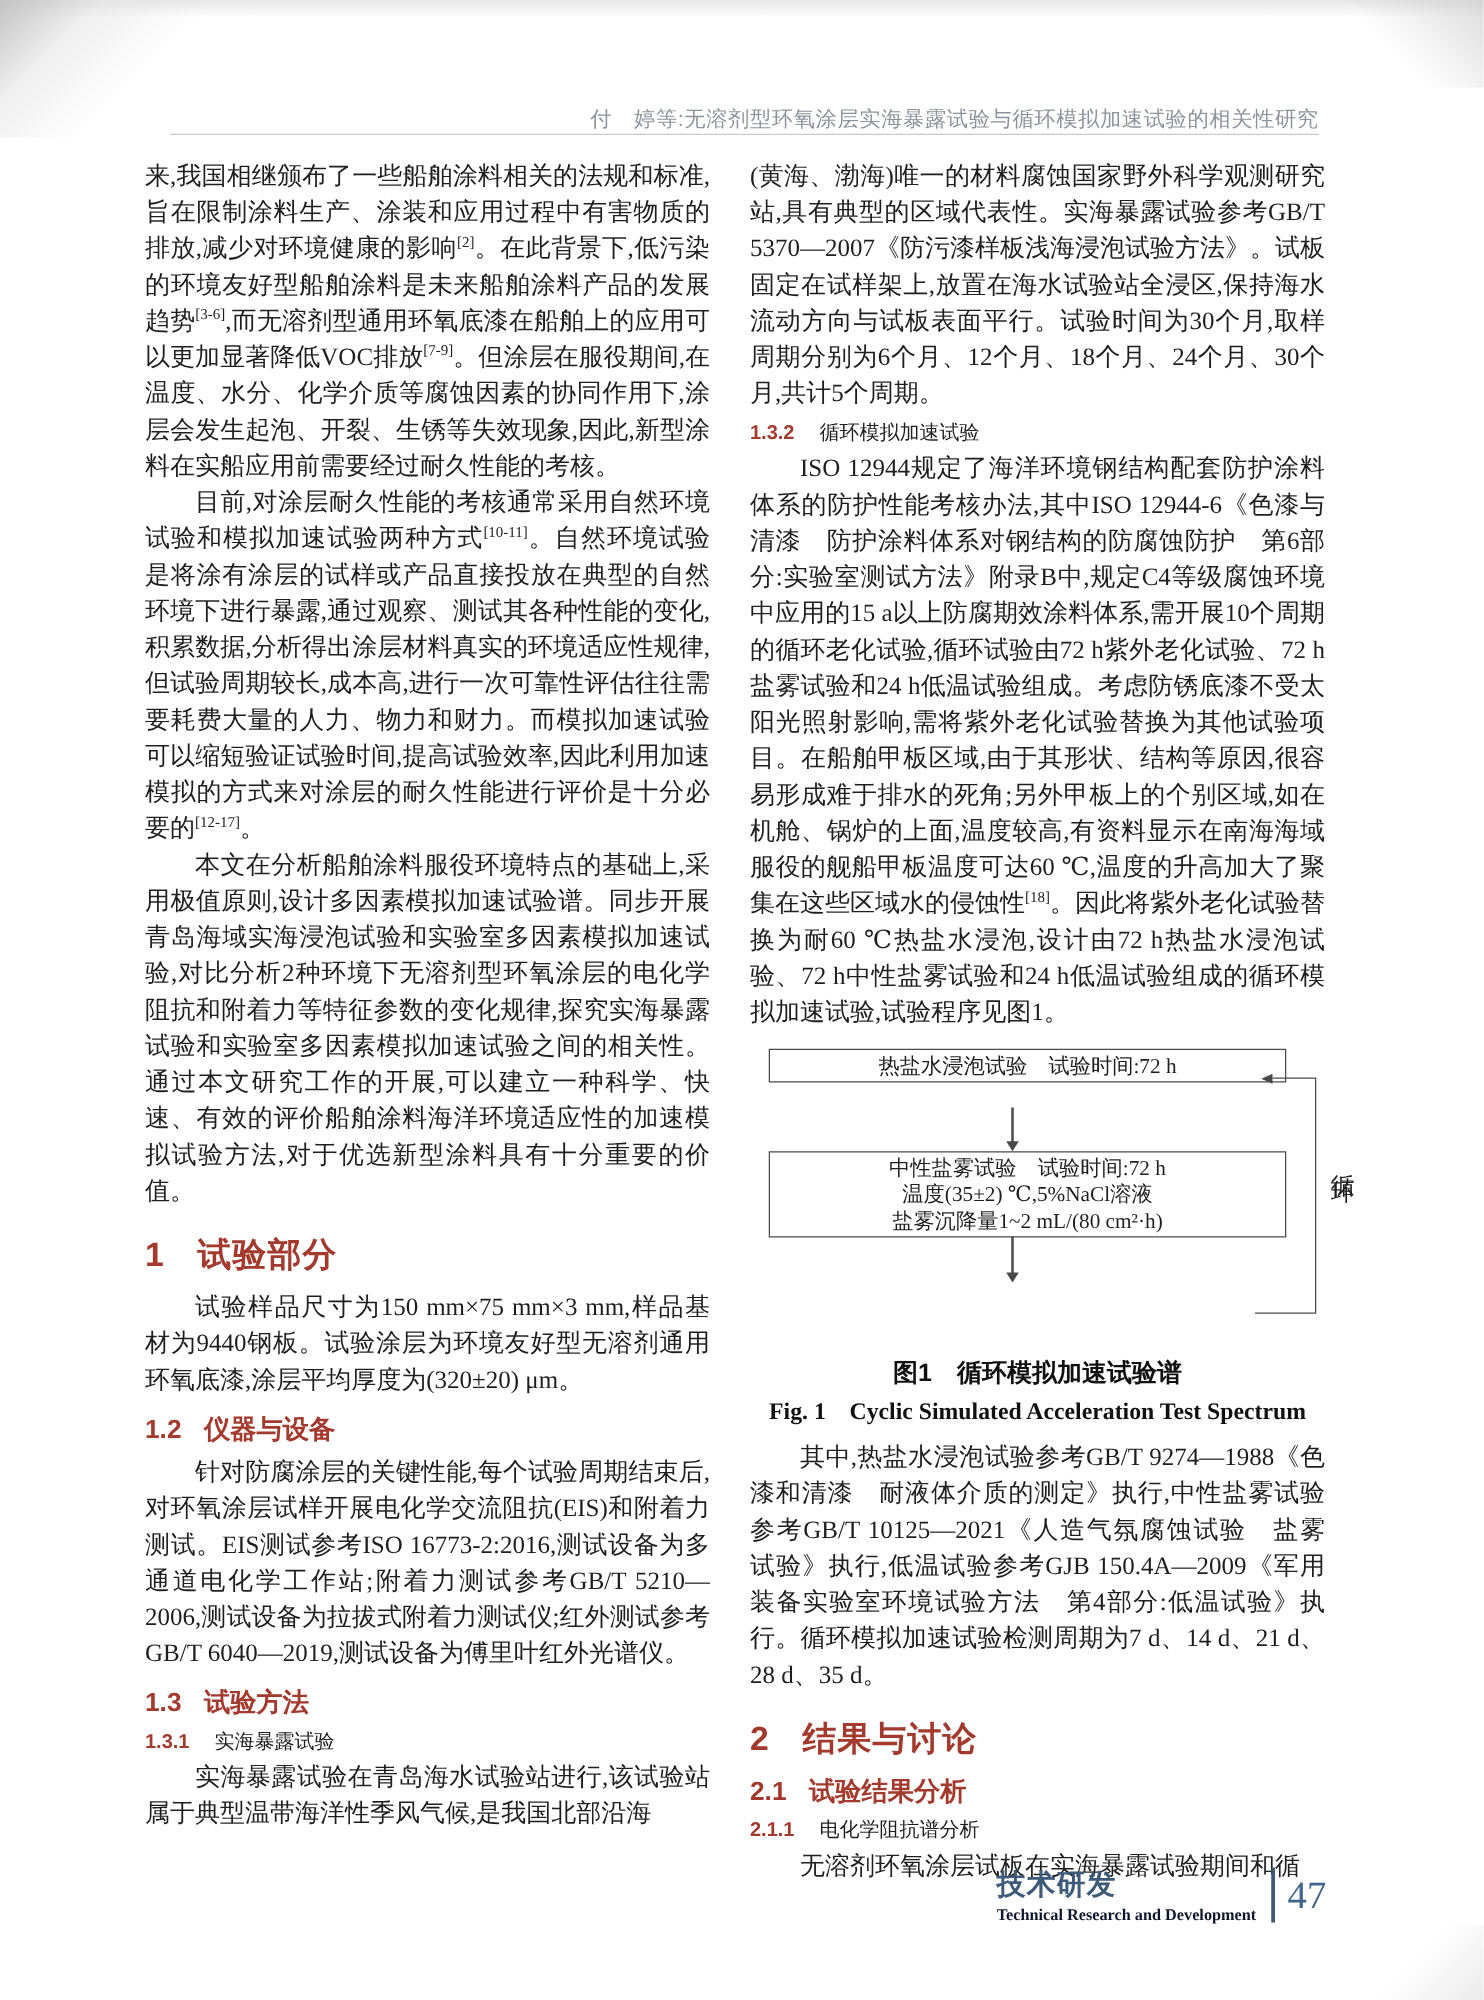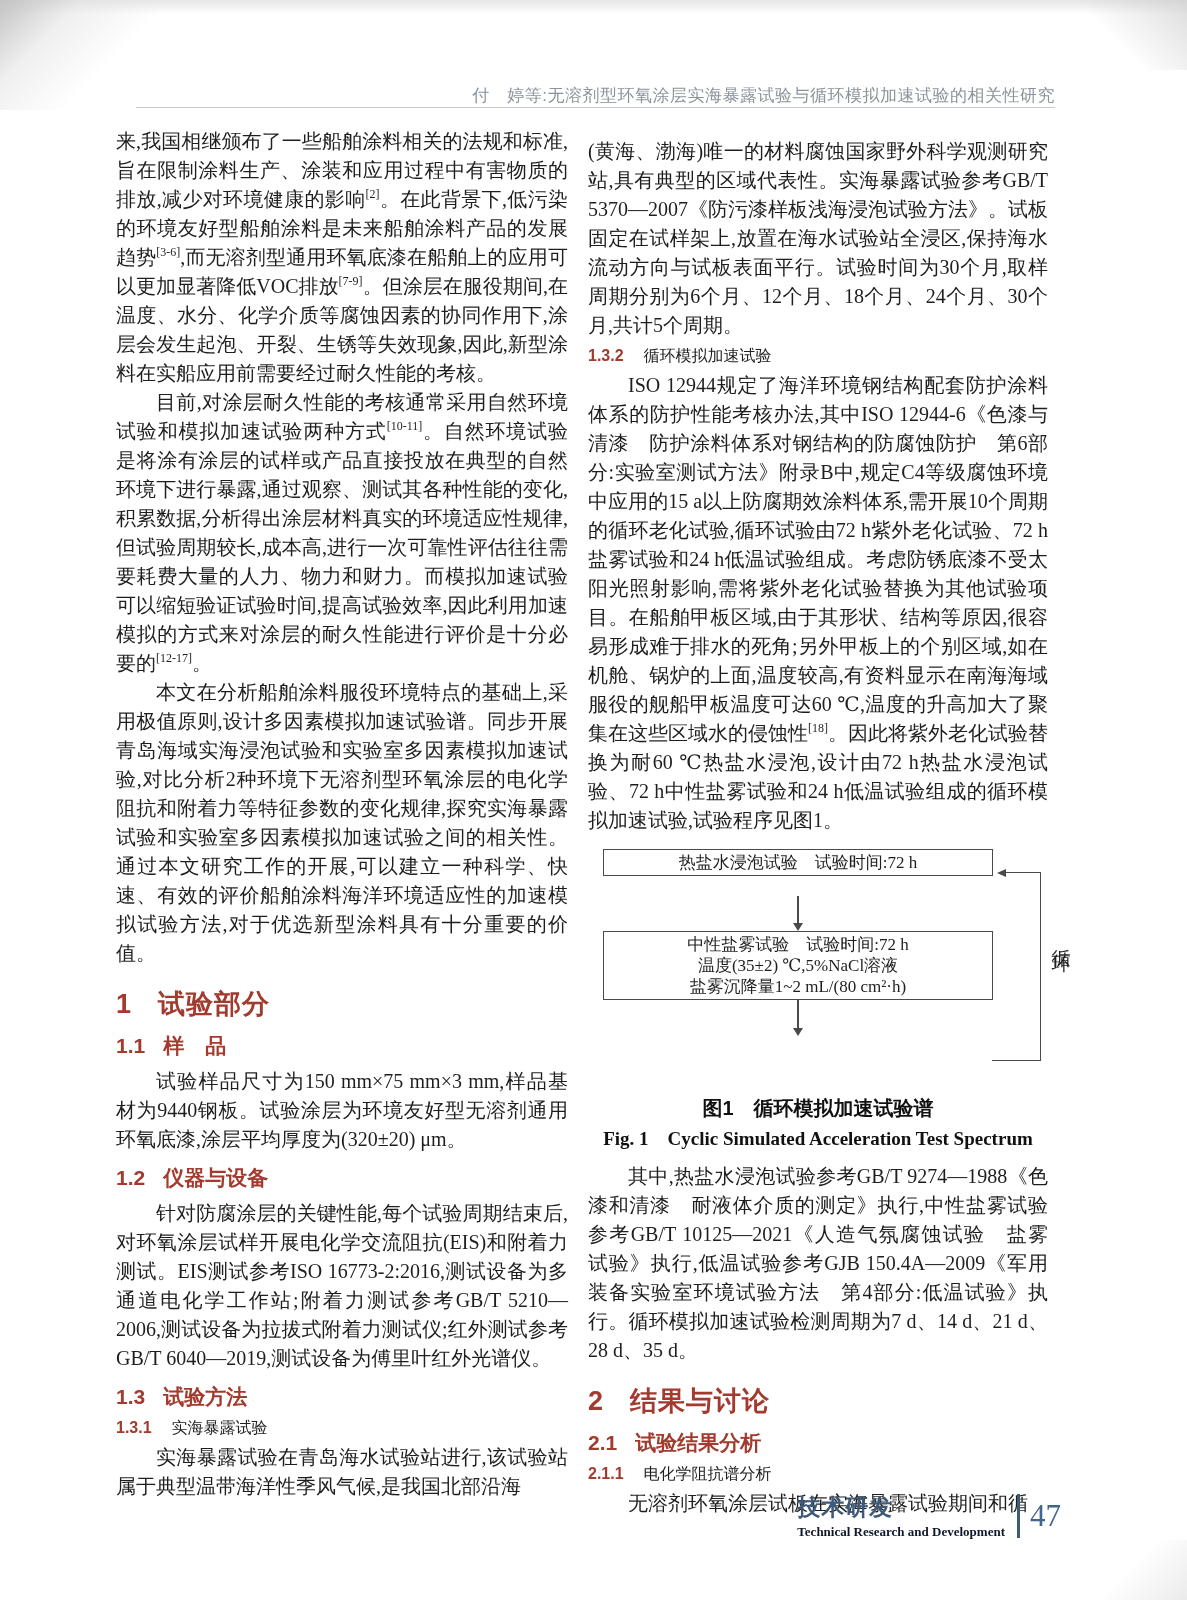"(黄海、渤海)唯一的材料腐蚀国家野外科学观测研究站,具有典型的区域代表性。实海暴" .col-right { left: 588px -> 600px; margin-top: 10px -> none }
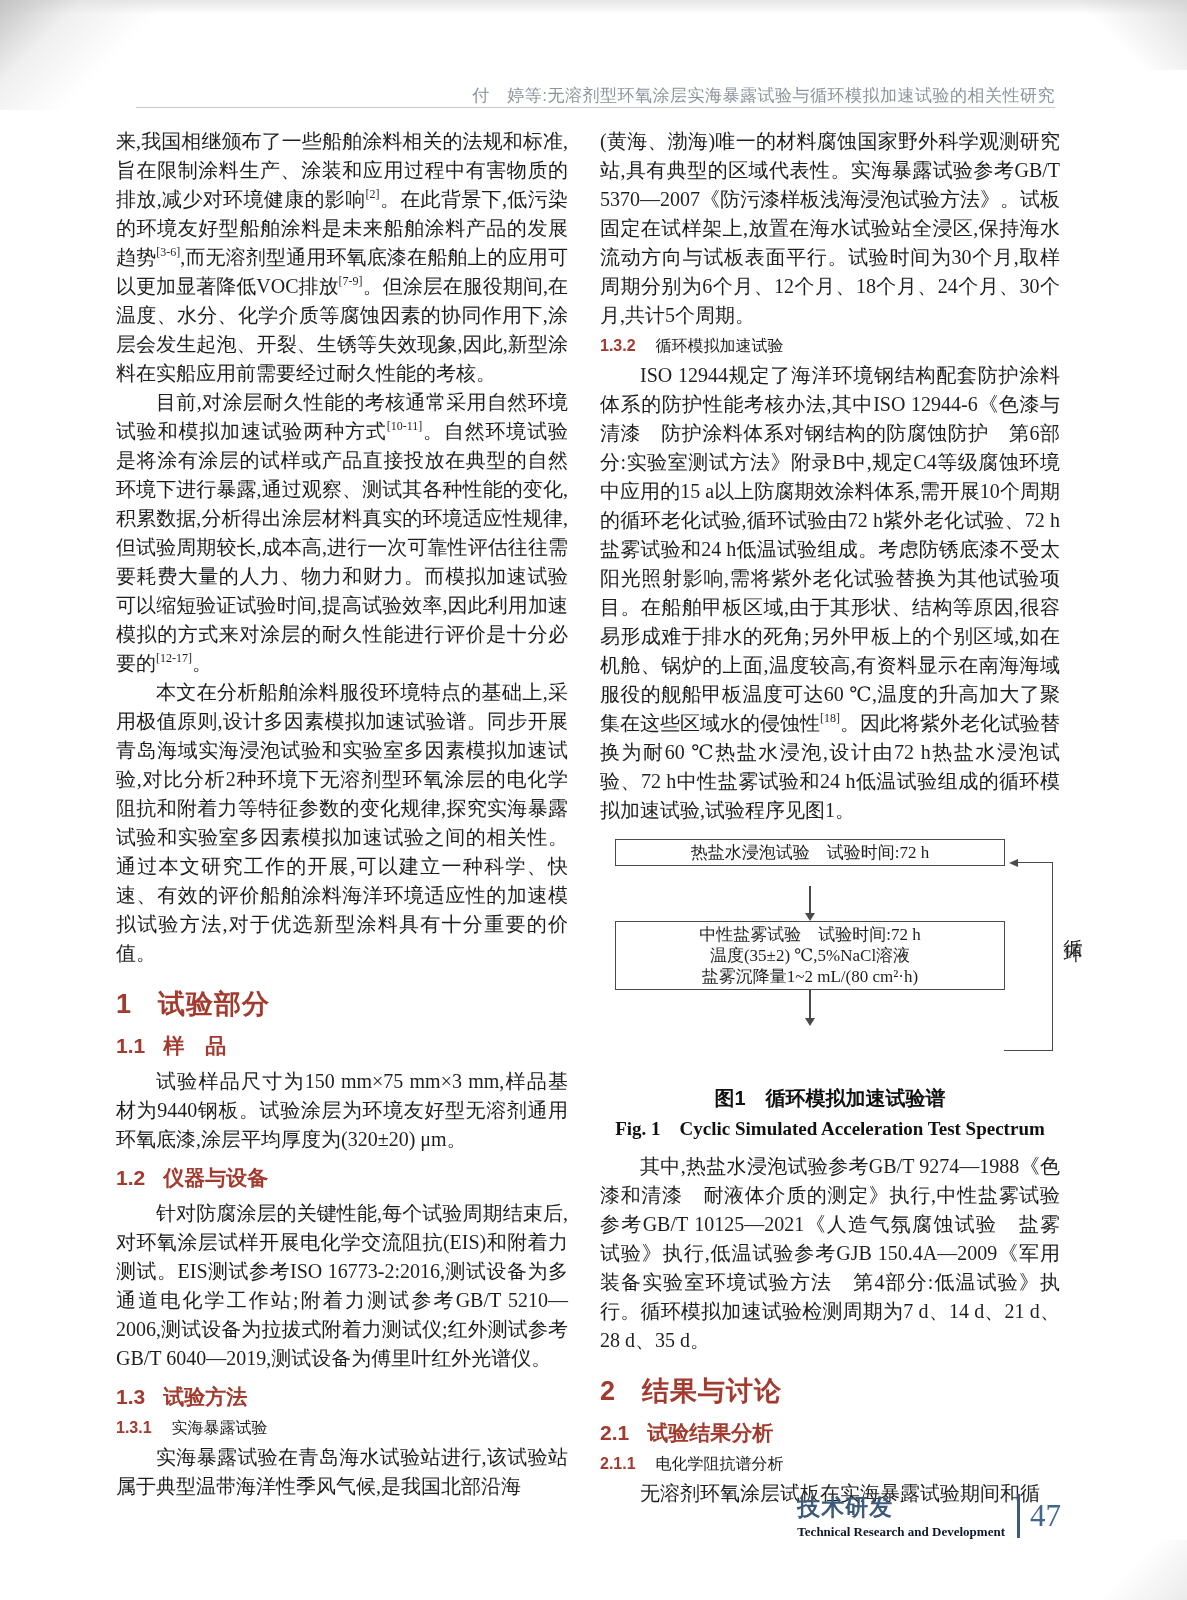"热盐水浸泡试验 试验时间:72 h" .fbox { padding: 2px 0 -> 2px 12px }
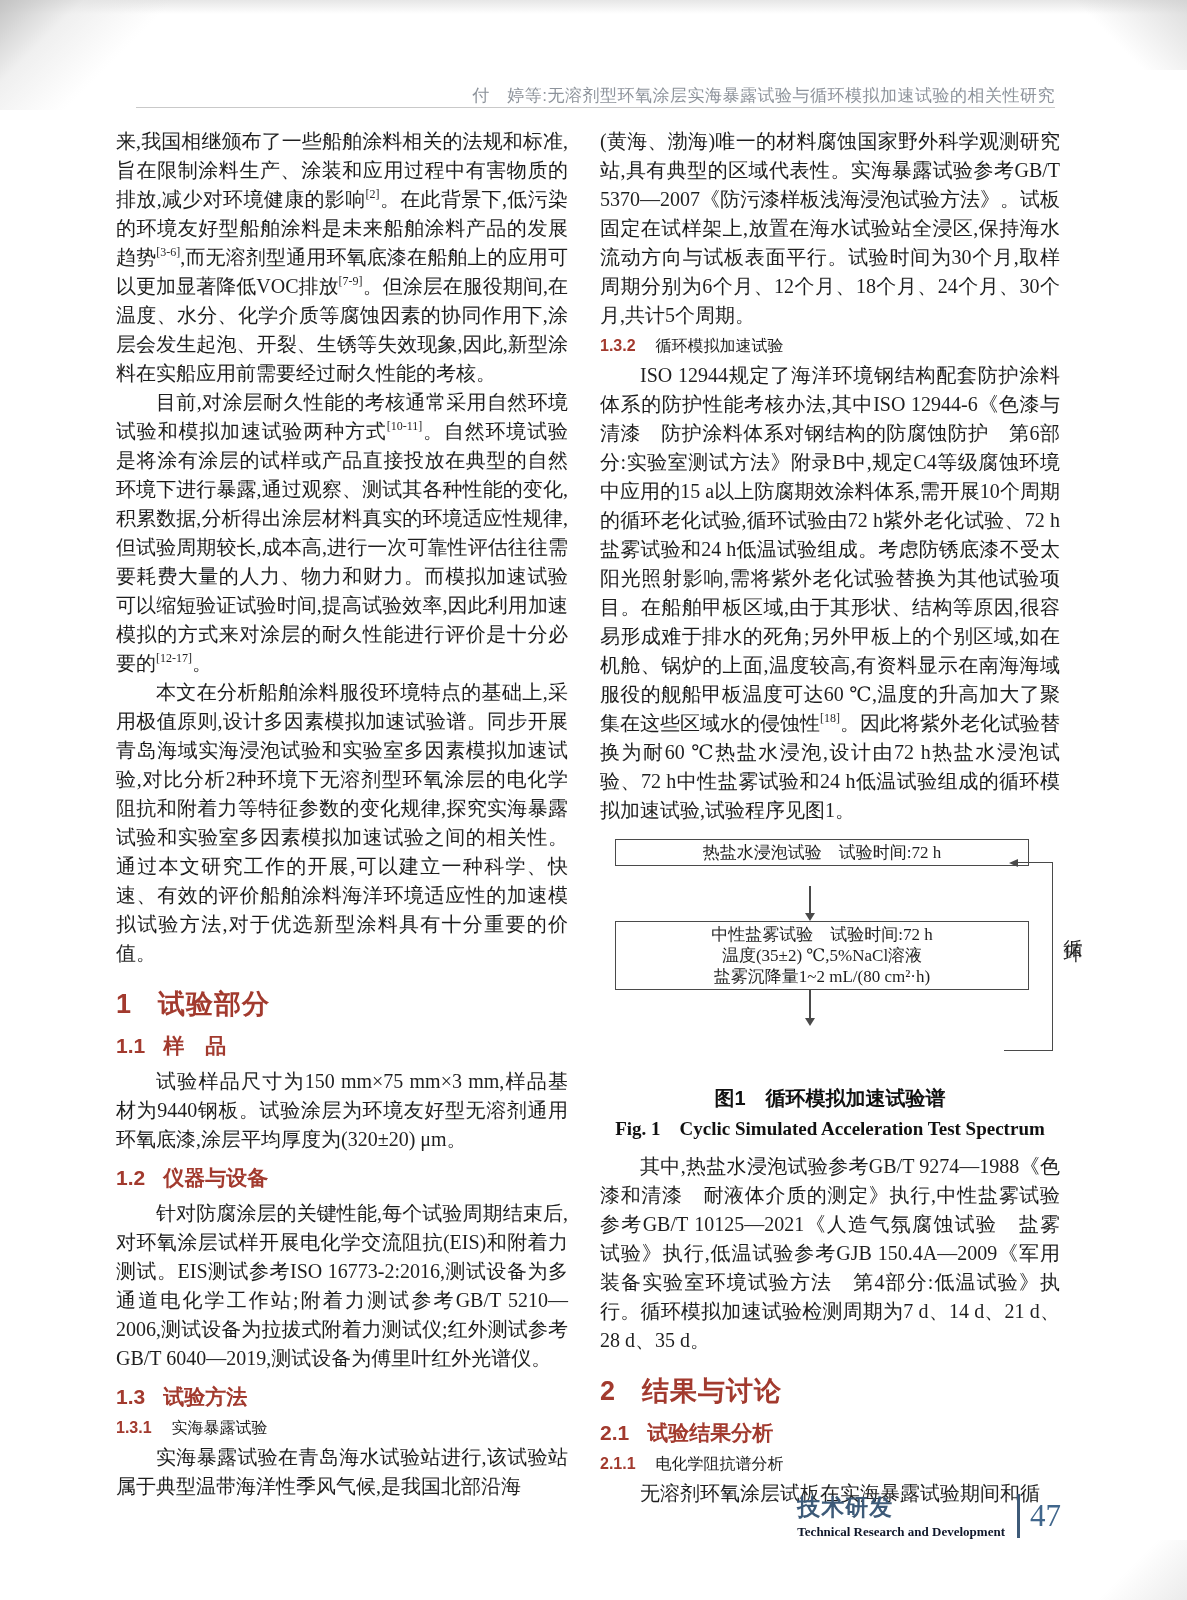"1.1 样 品" h3.sec2 { html: <h3><span>1.1</span><span>样 品</span></h3> -> none }
